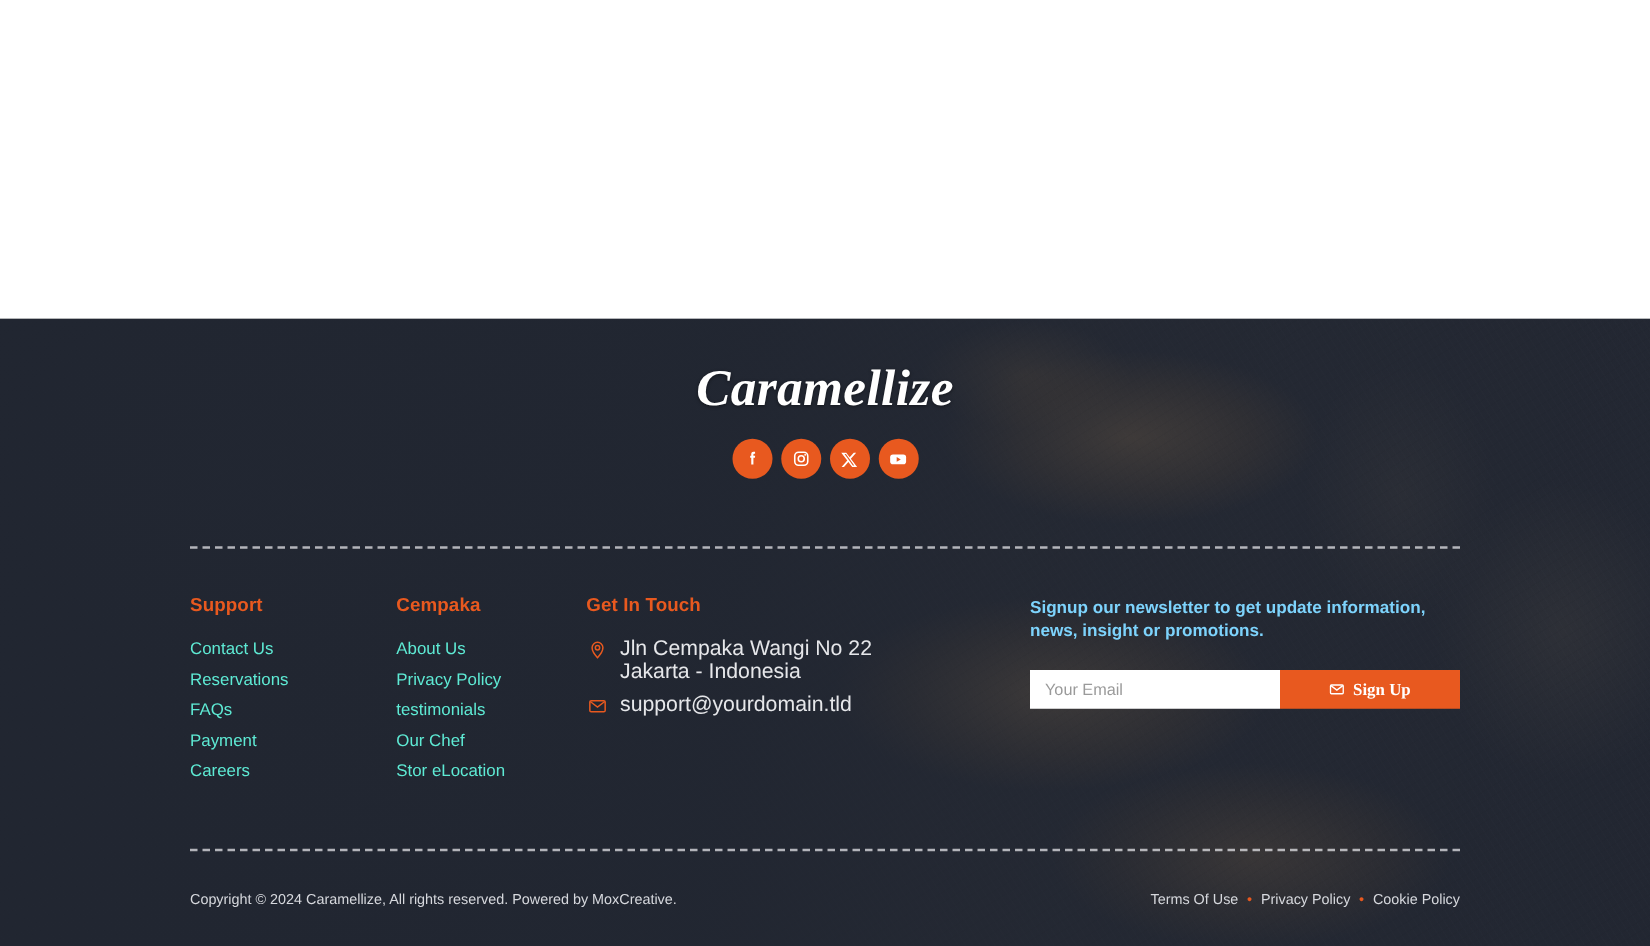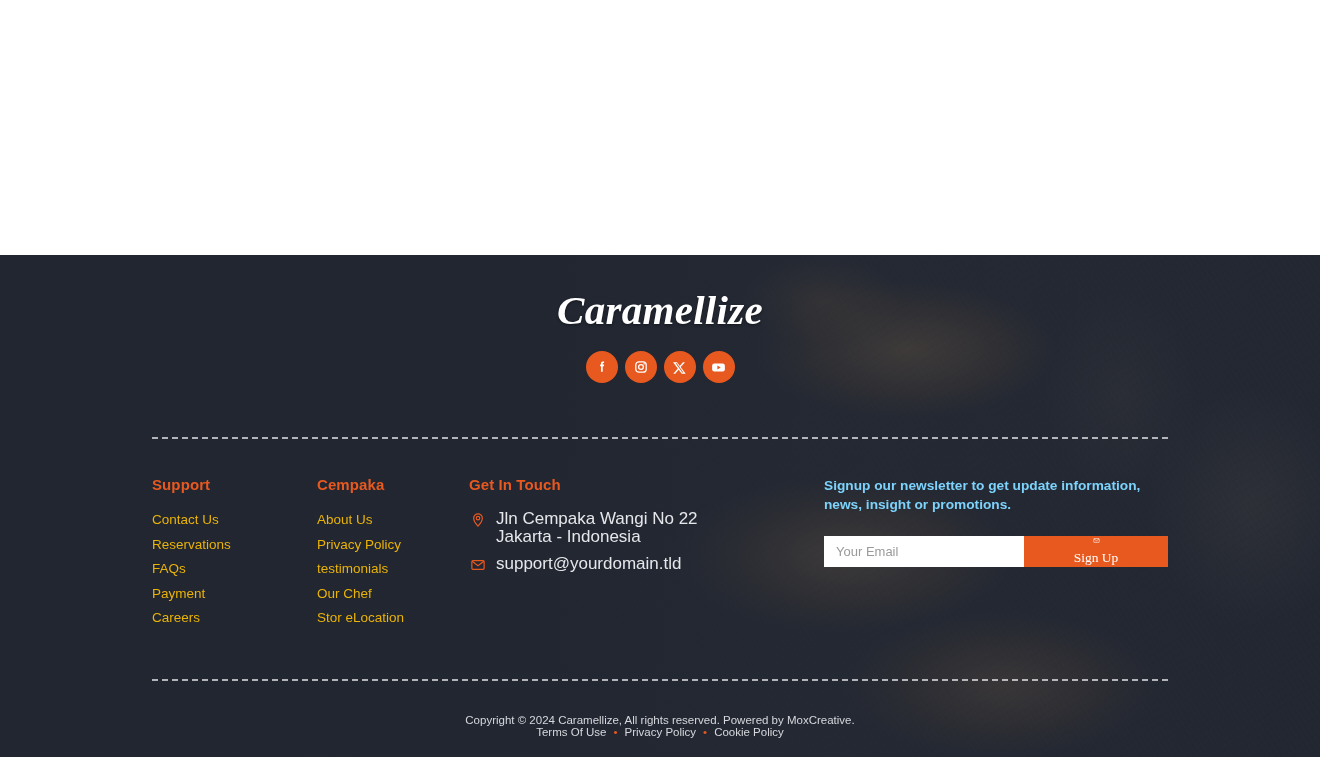"Contact Us" .link-list a { color: #eab308 -> #5eead4 }
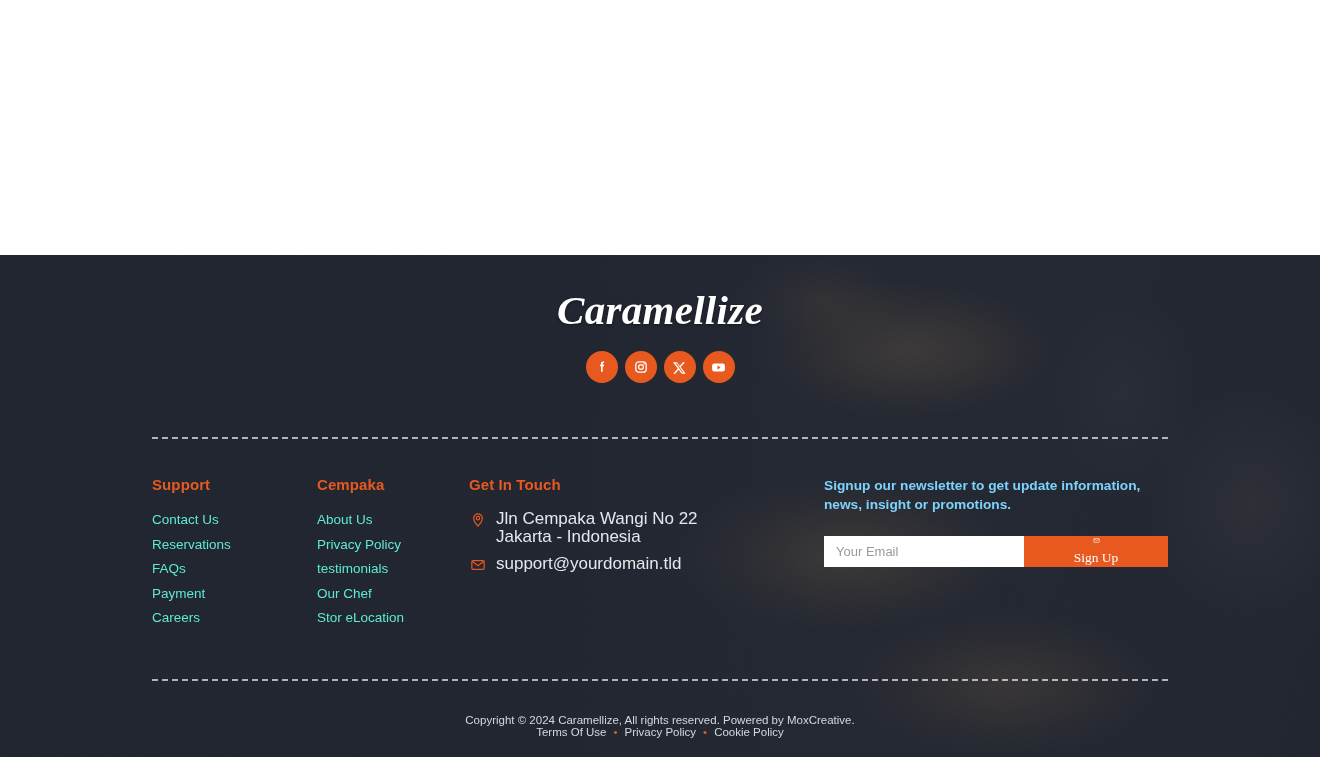"Sign Up" .news-btn { flex-direction: column -> none; font-weight: normal -> bold }
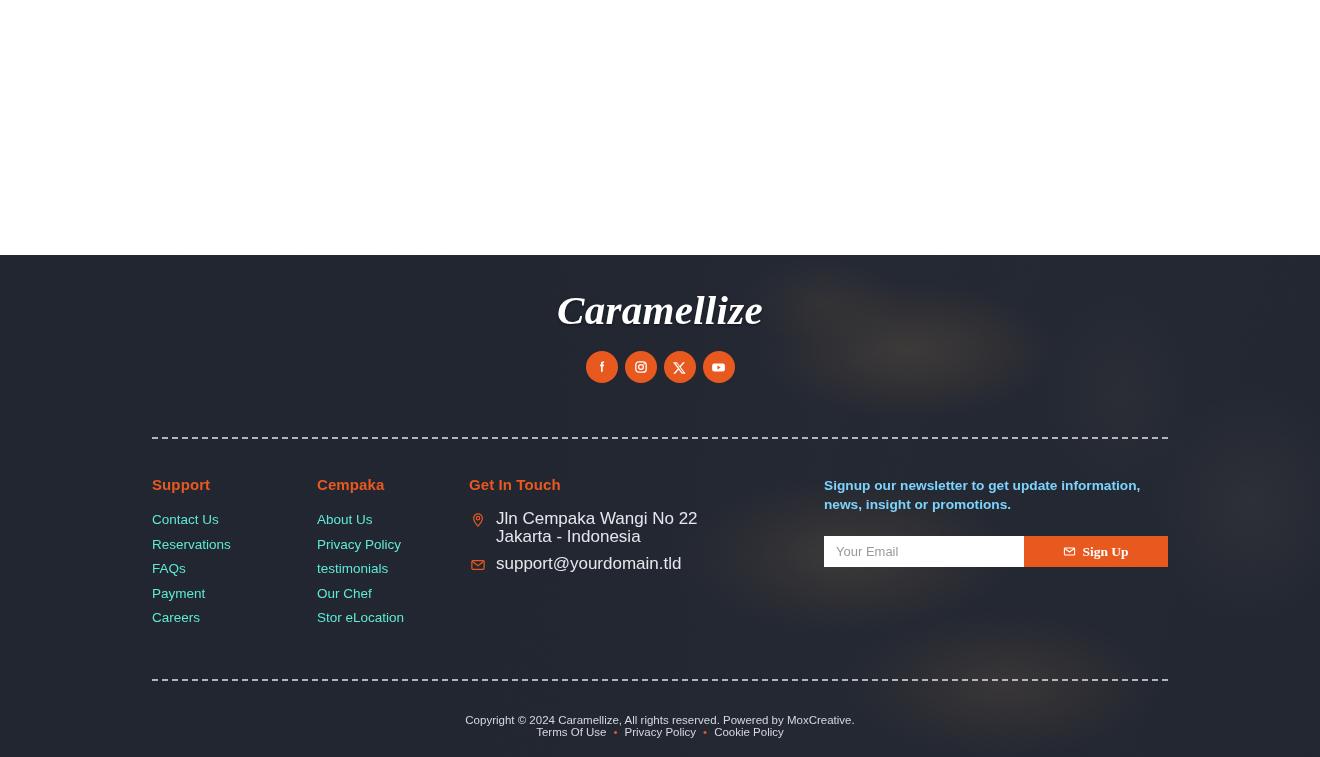"Copyright © 2024 Caramellize, All" .bottom-bar { flex-direction: column -> none }
